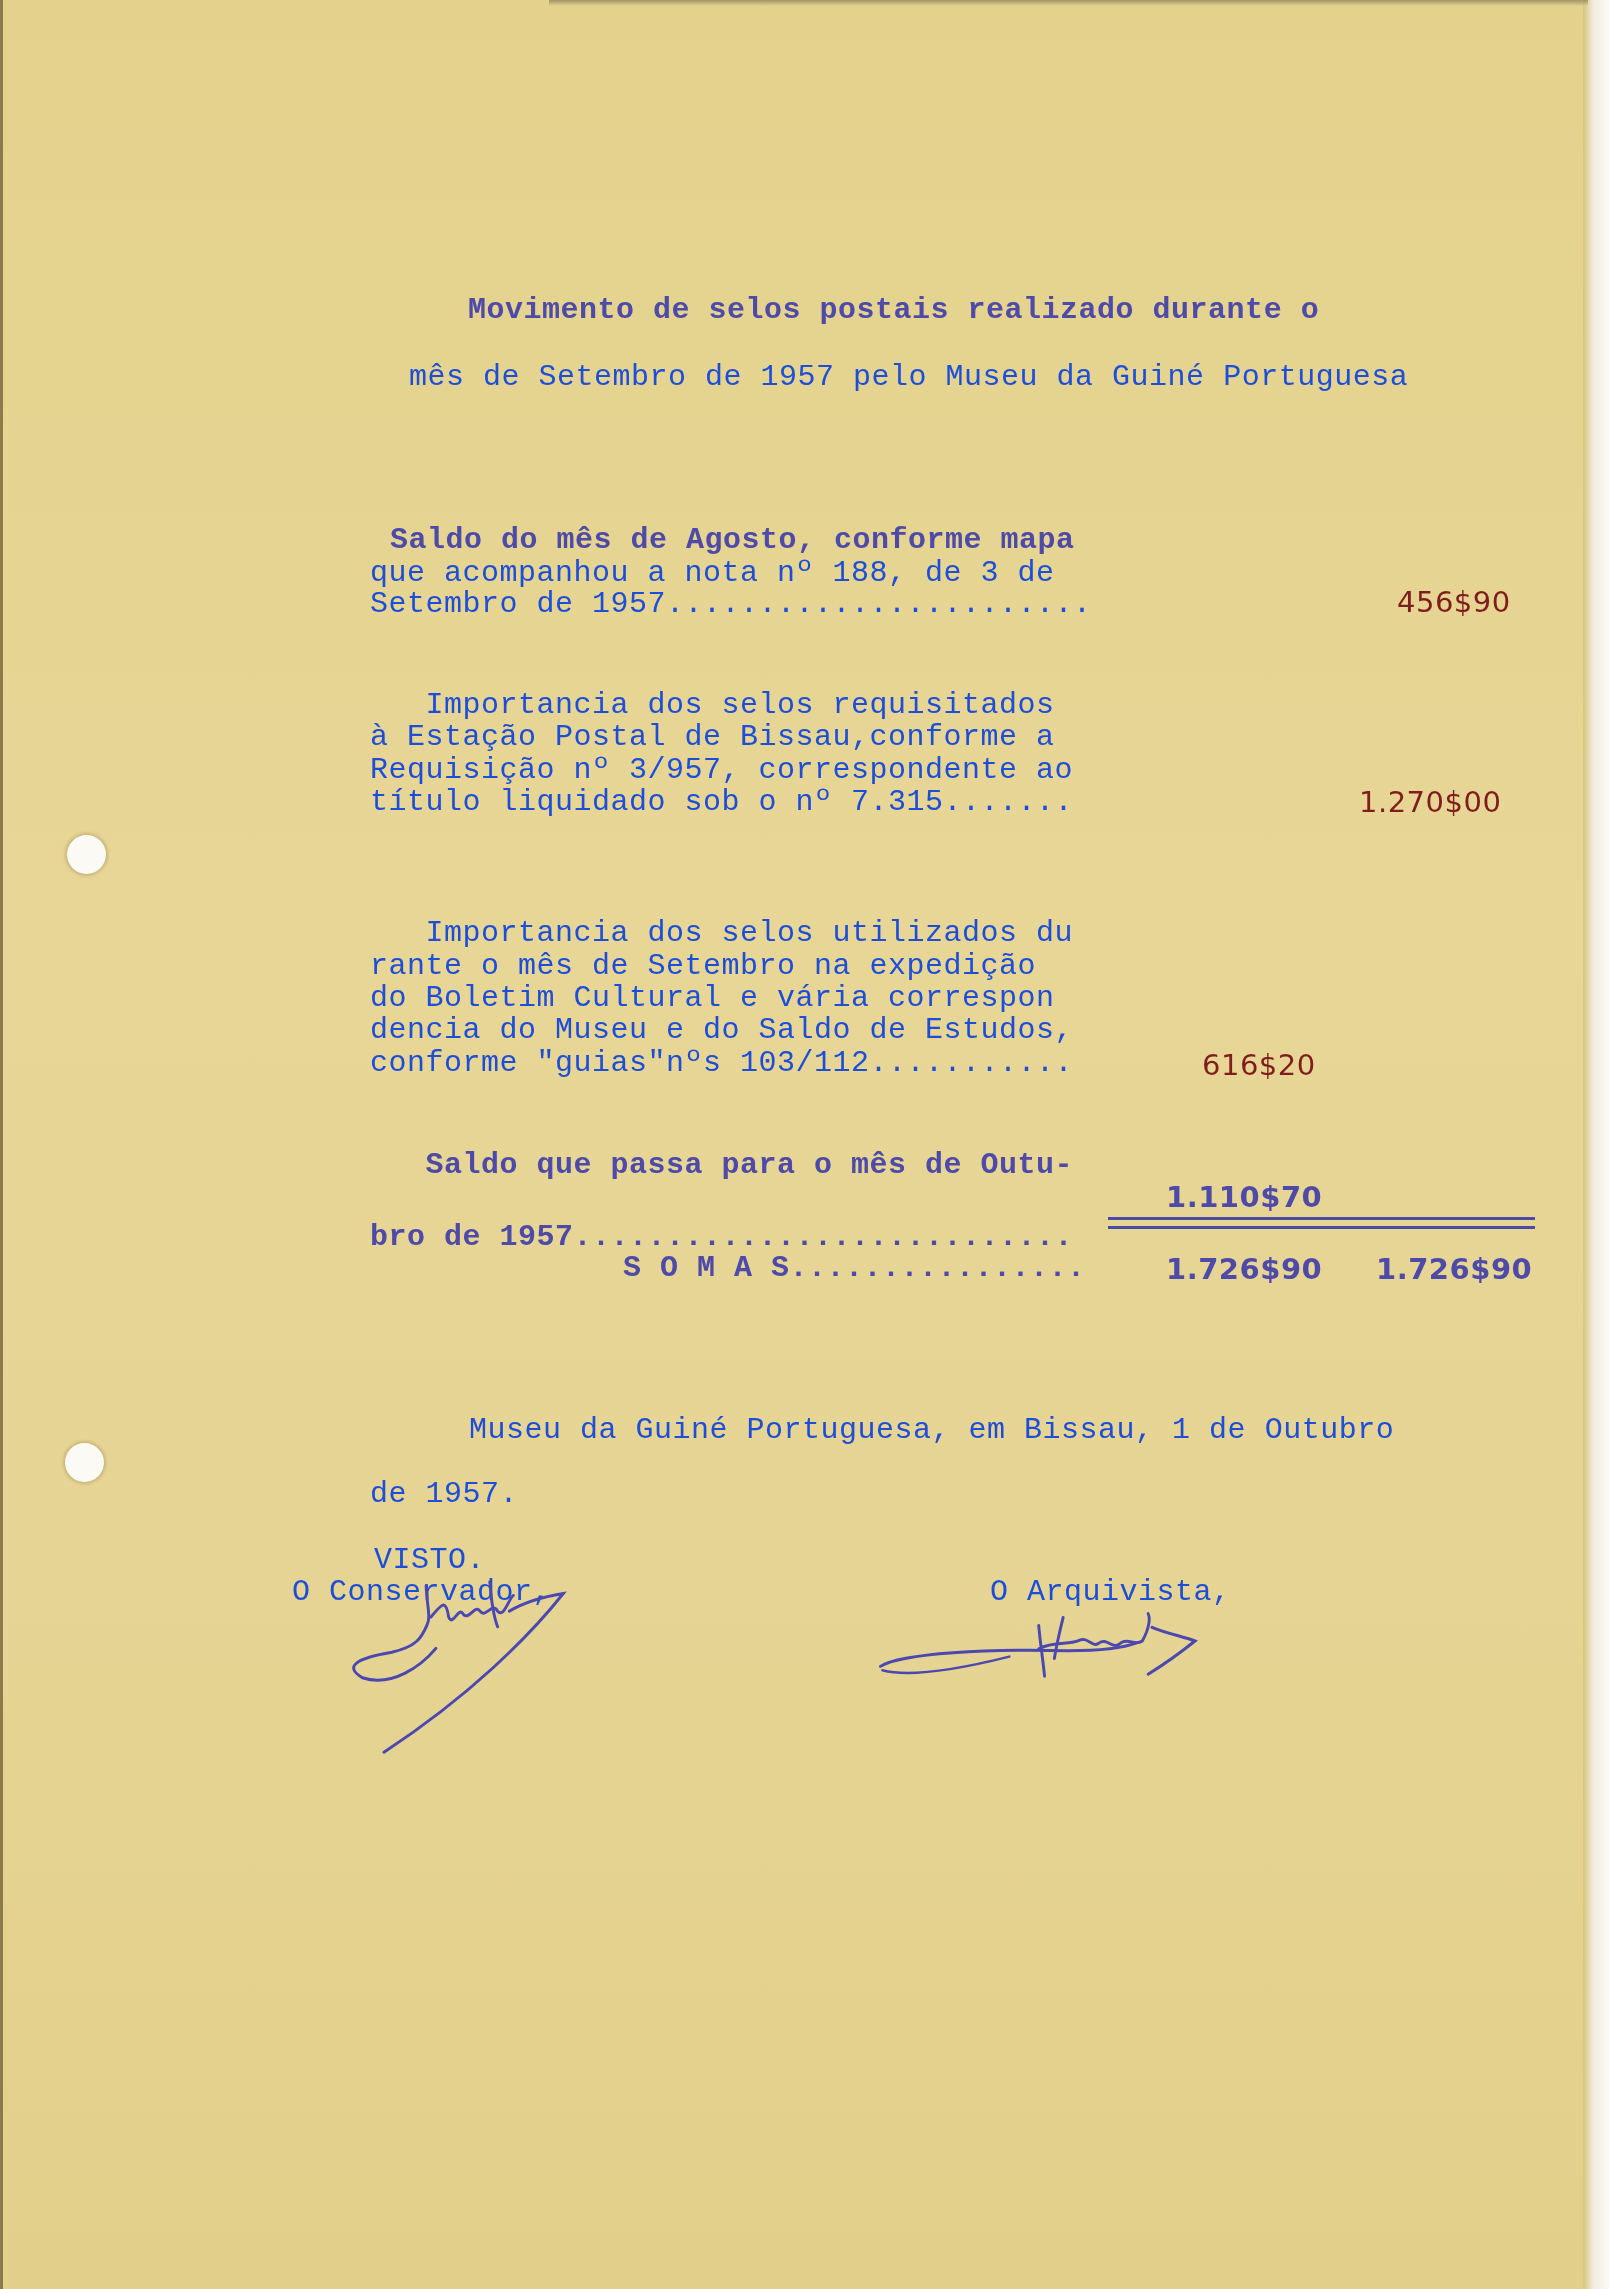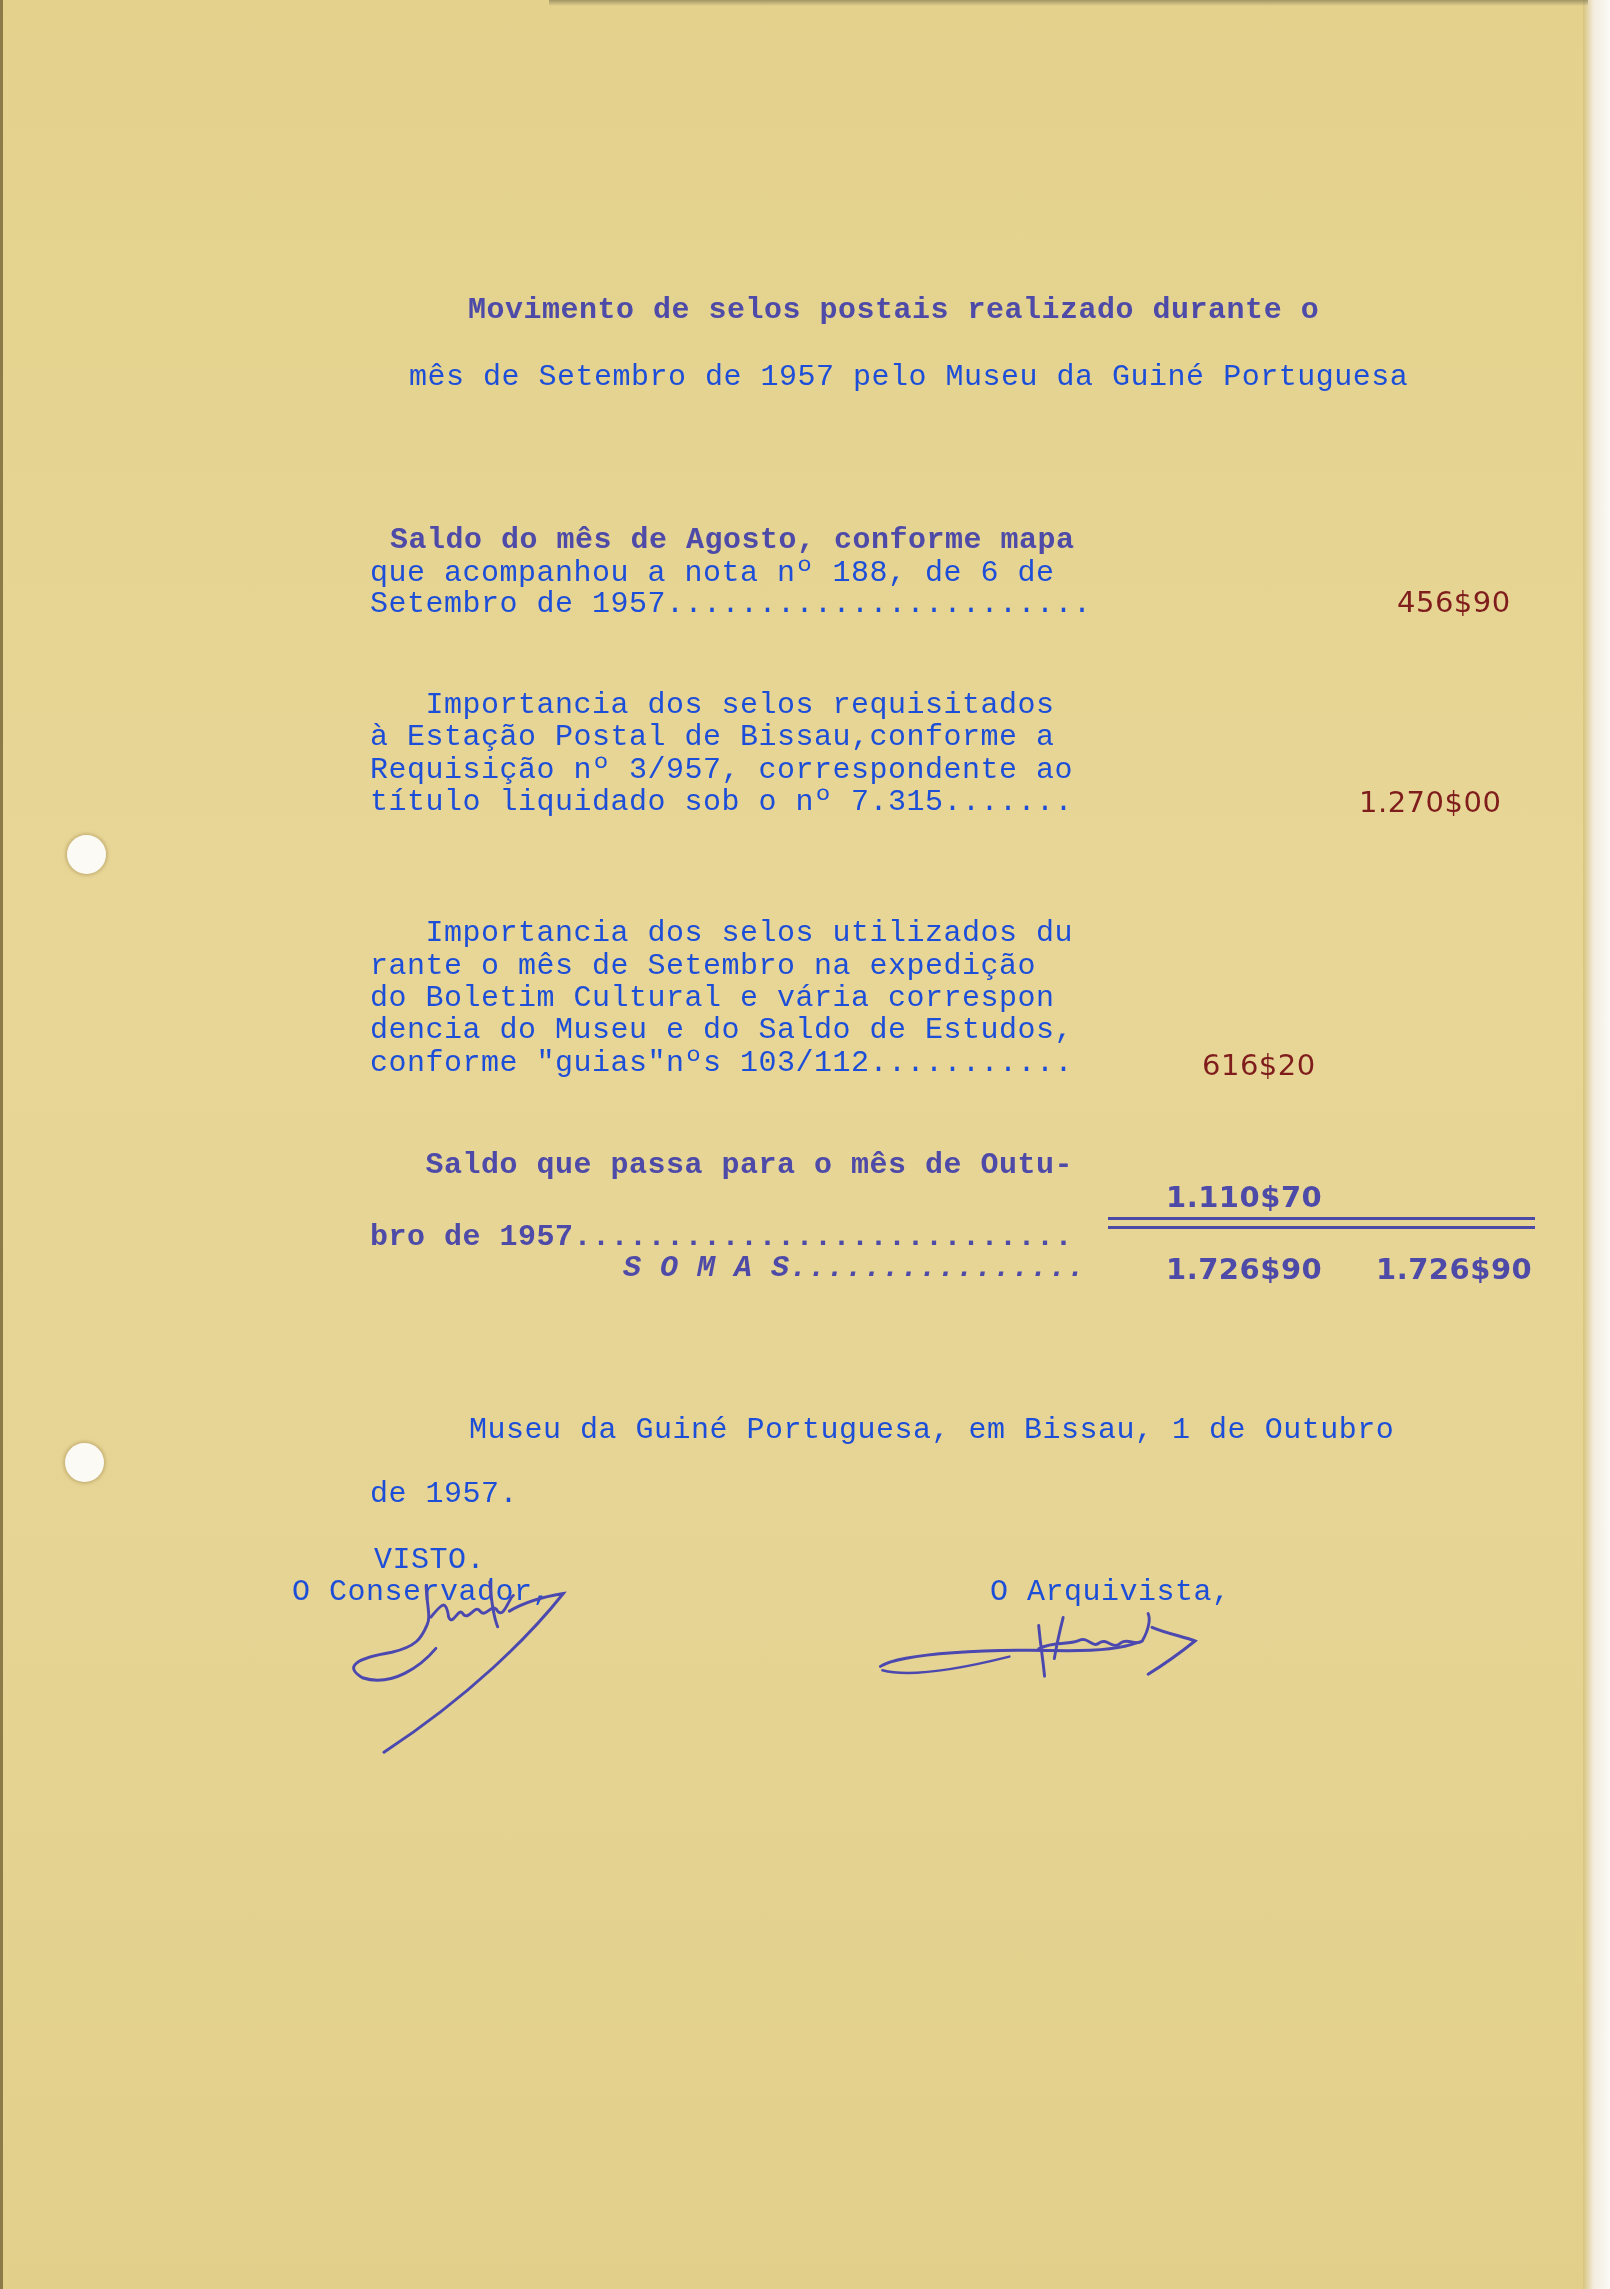"que acompanhou a nota nº" div.ink { text: 6 -> 3 }
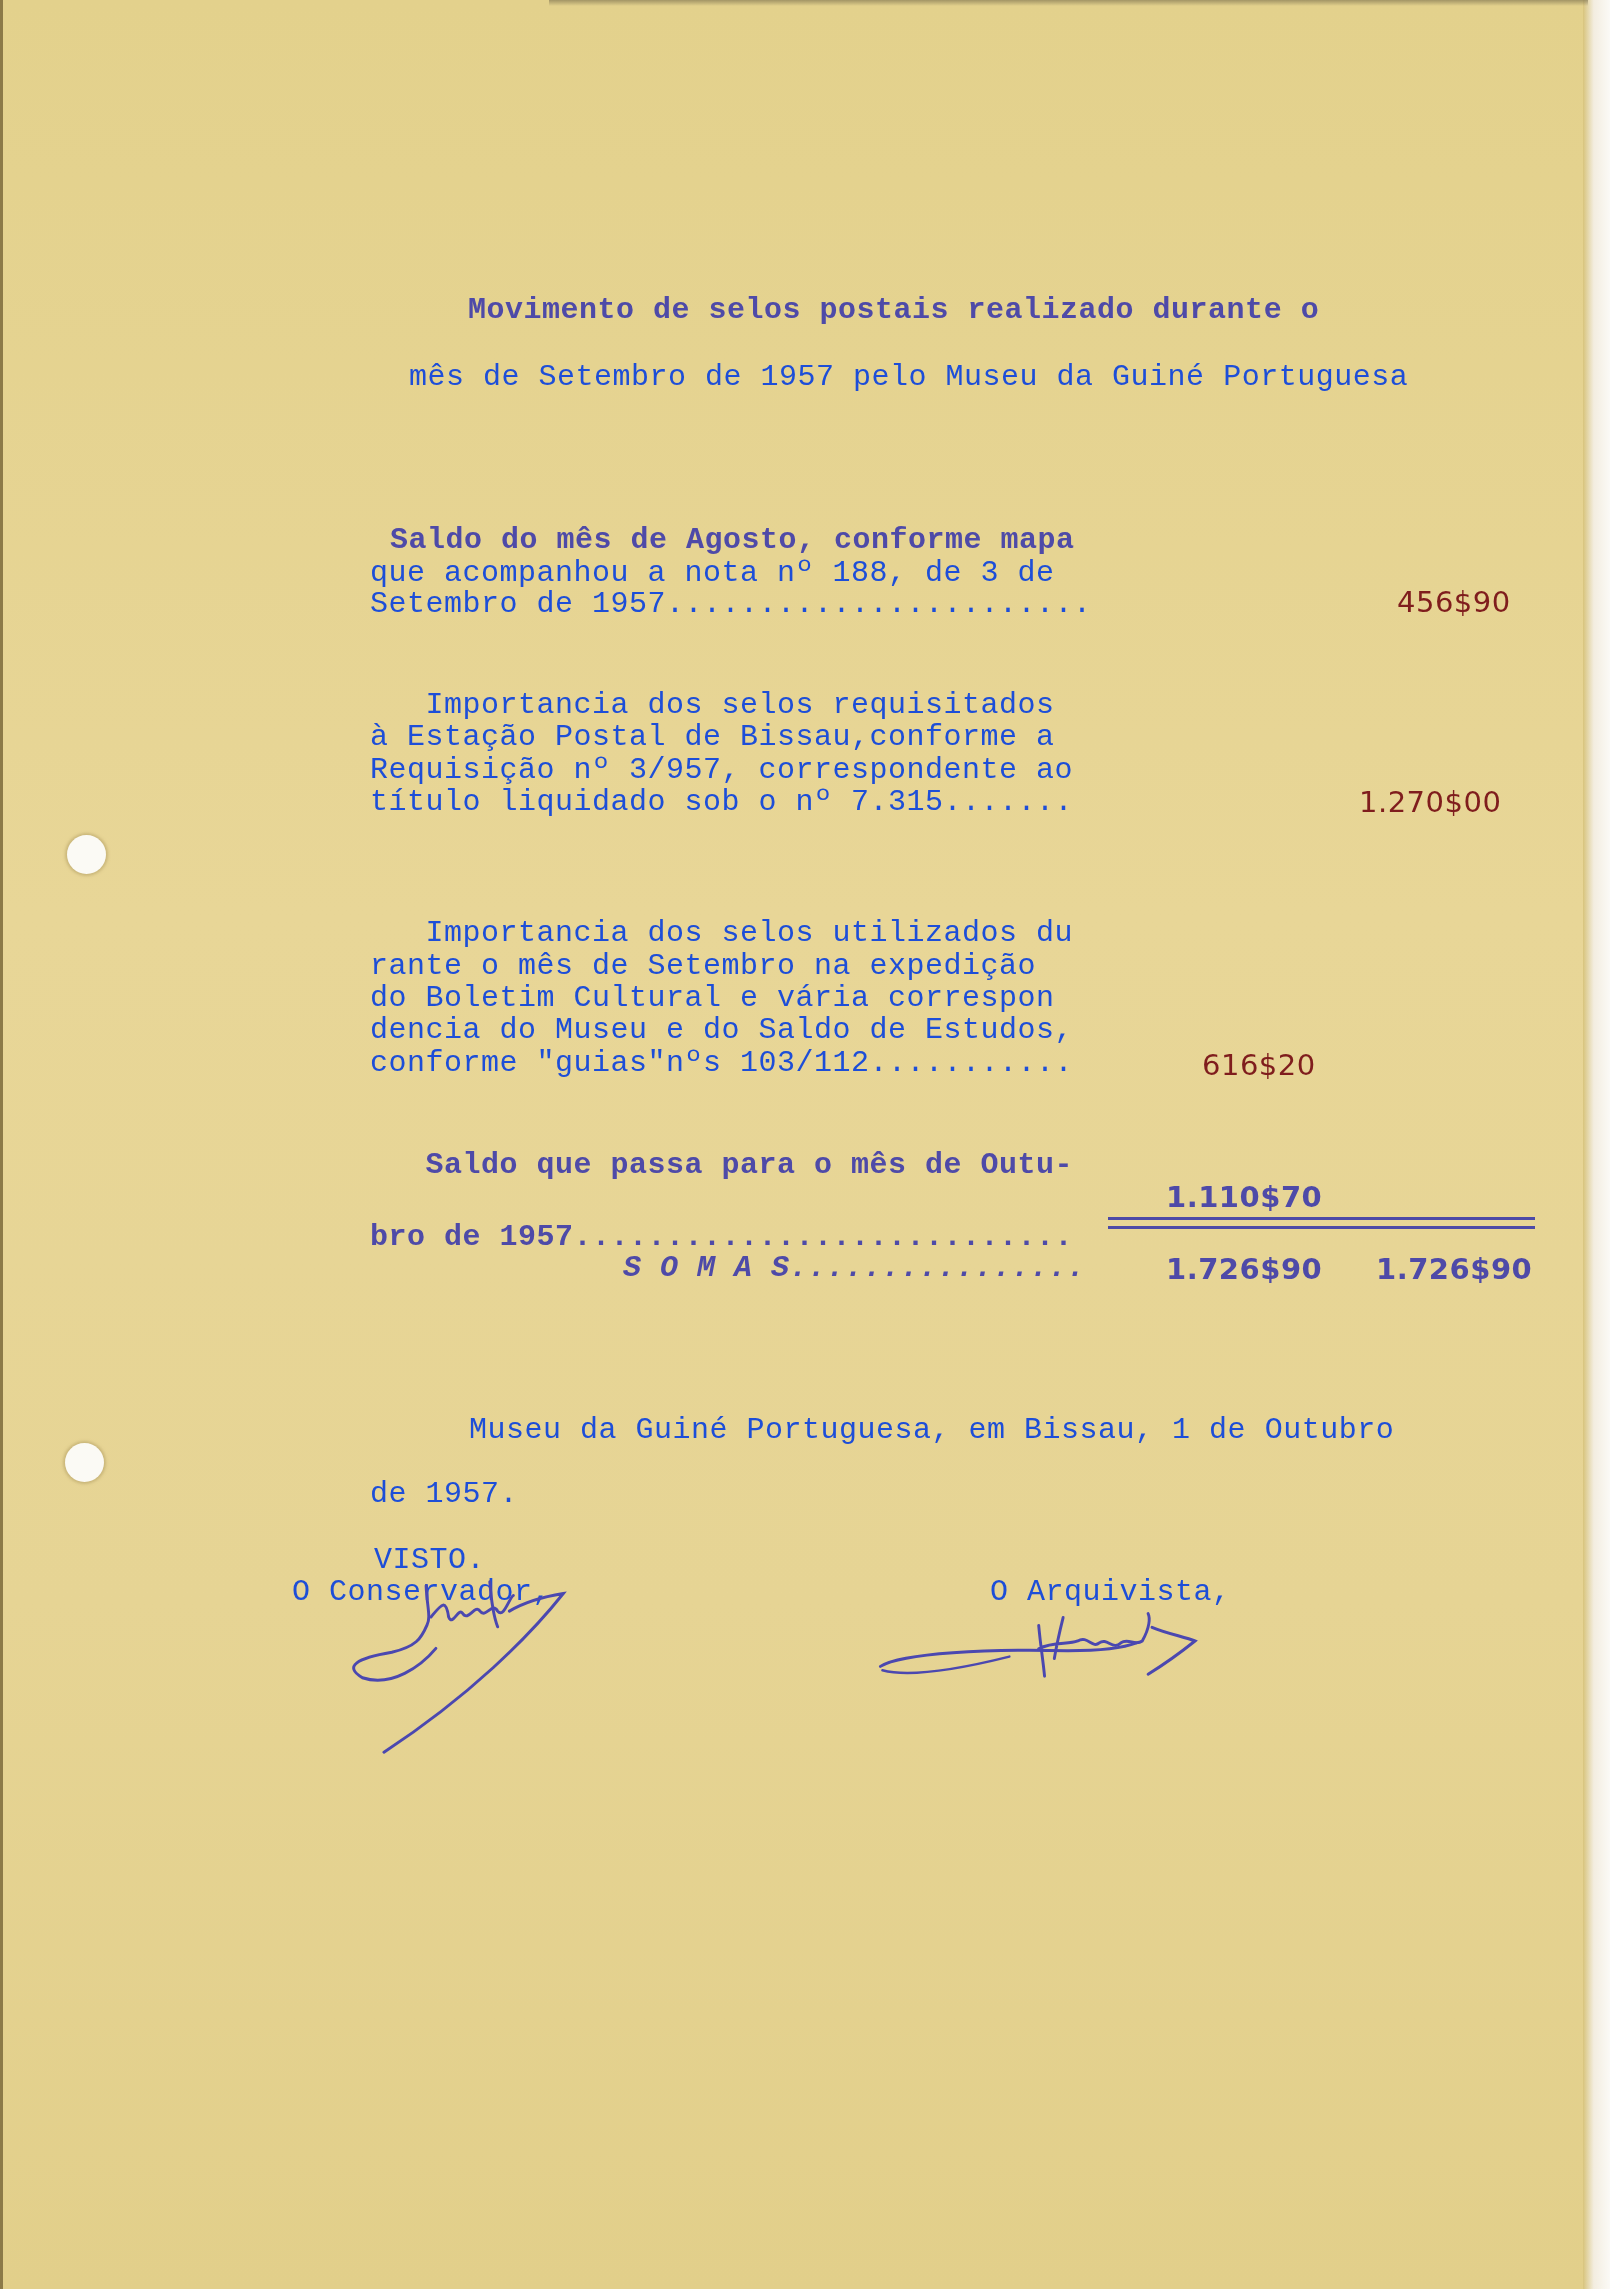"S O M A S................" div.ink { font-style: italic -> none }
